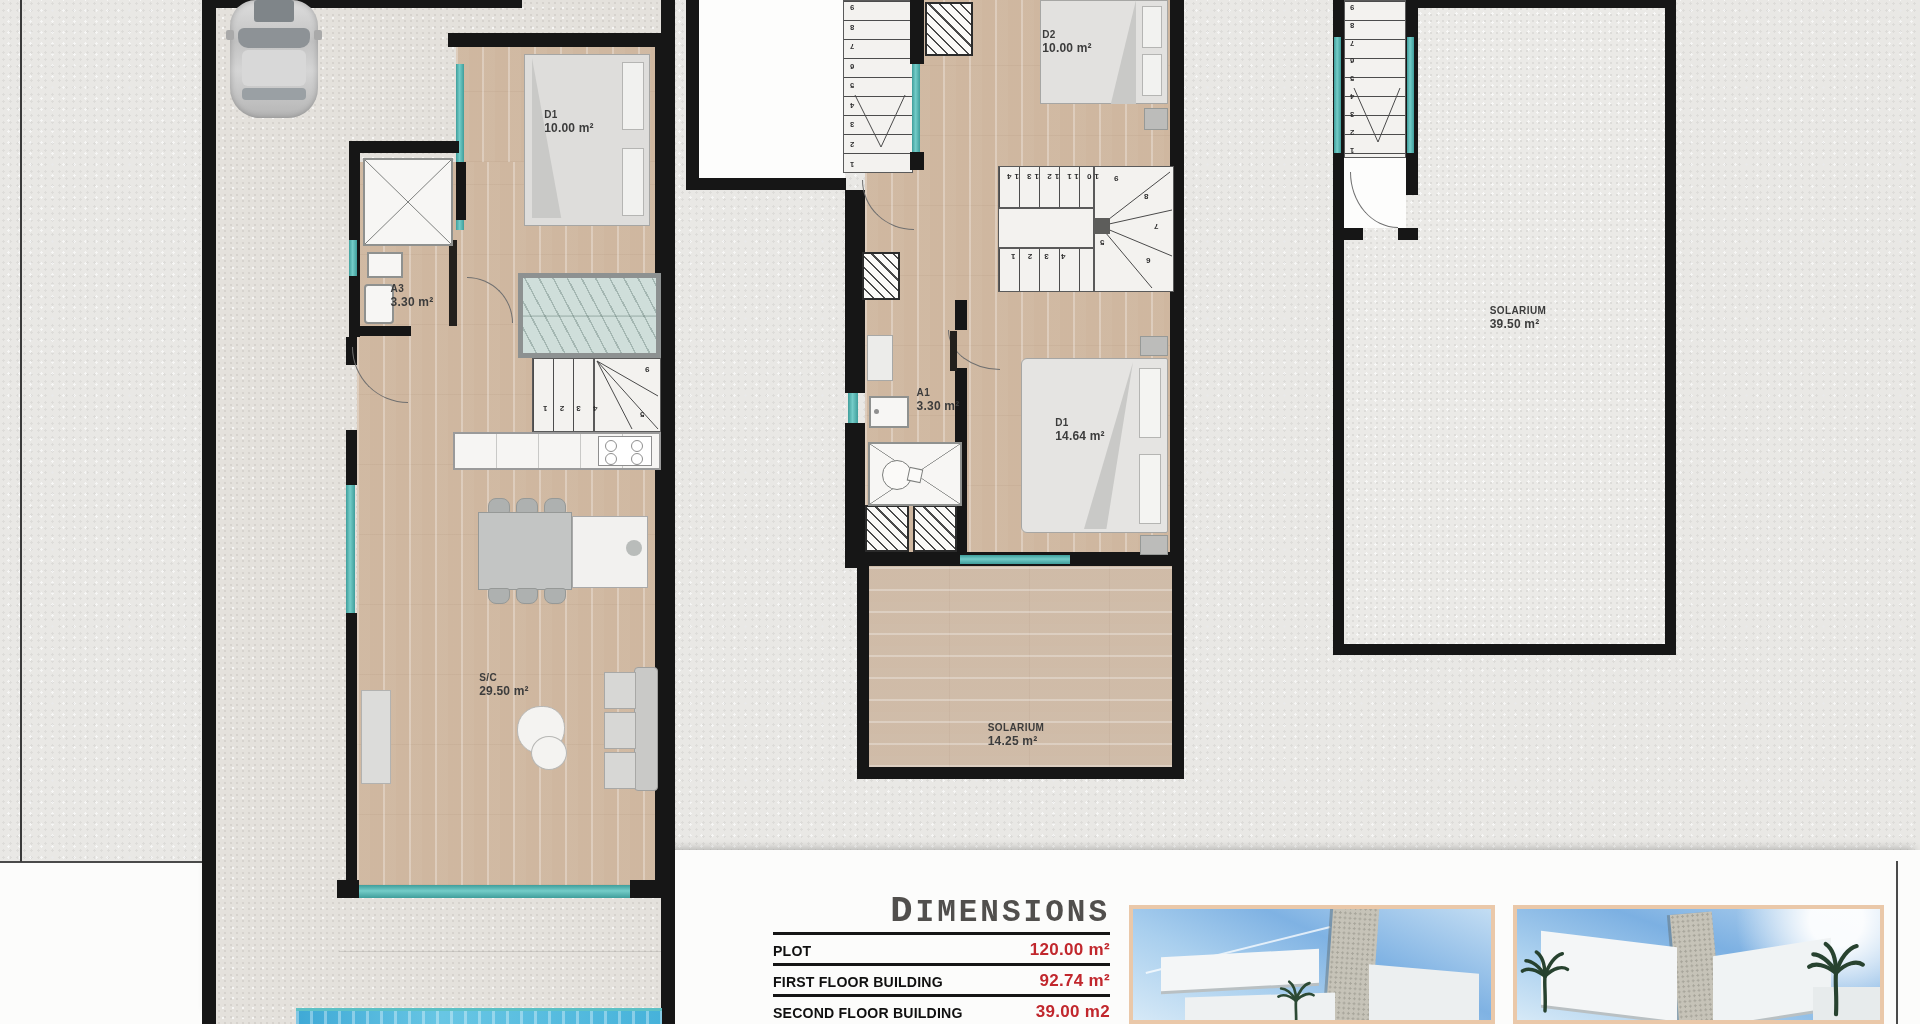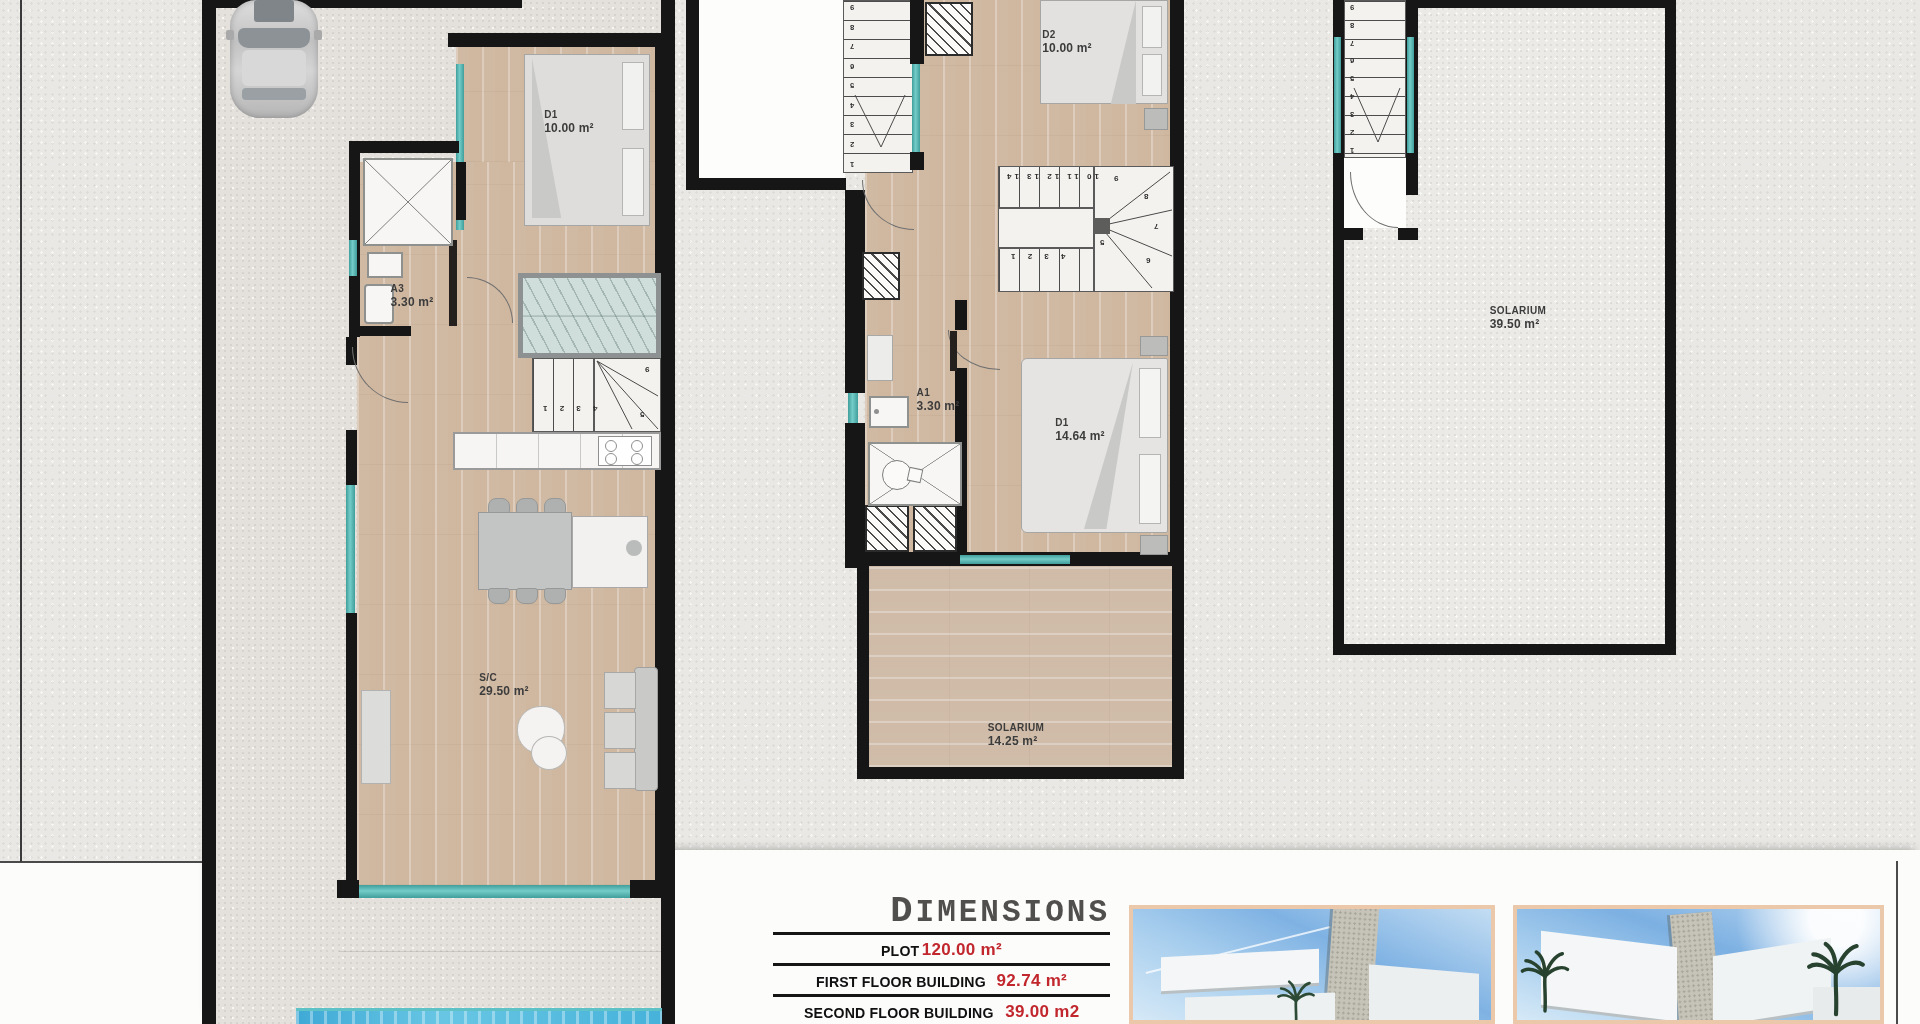"PLOT" .dim-row { justify-content: center -> space-between }
